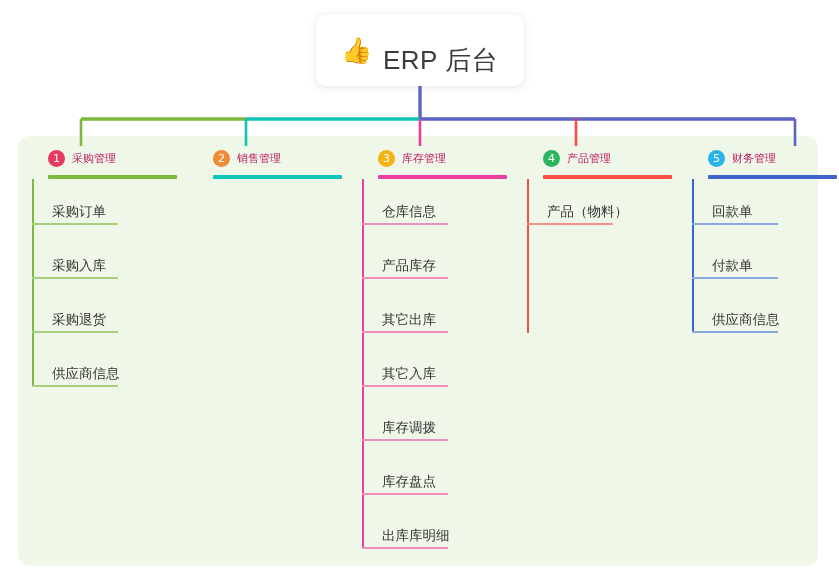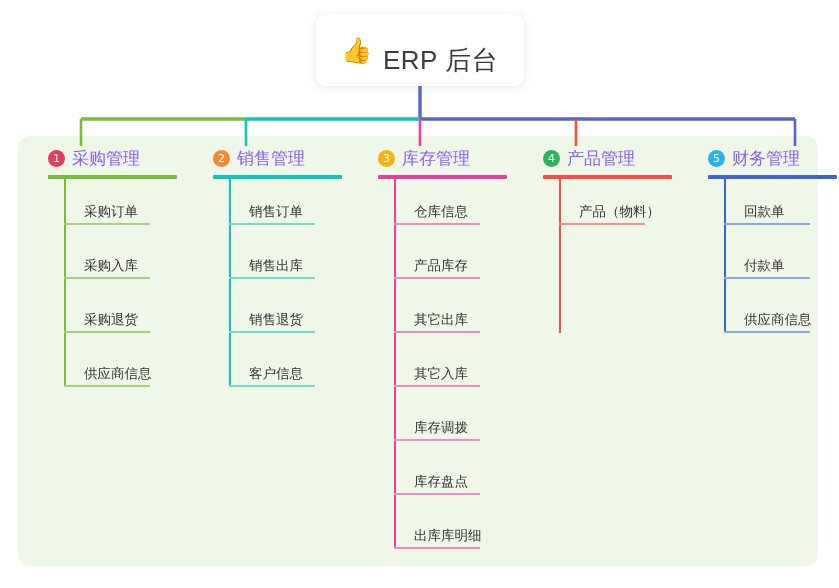"采购管理" .col-title { color: #8b5cf6 -> #be185d; font-size: 17px -> 11px }
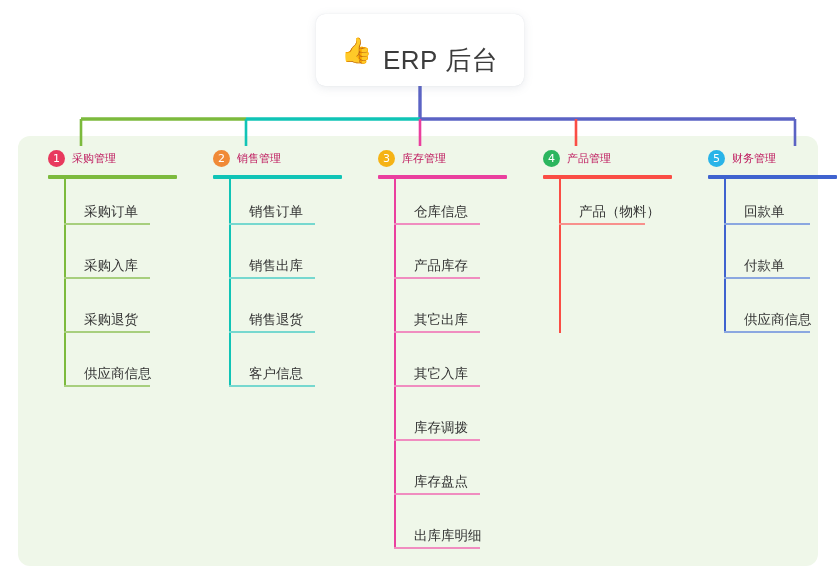"采购订单" .leaves { margin-left: 32px -> 0 }
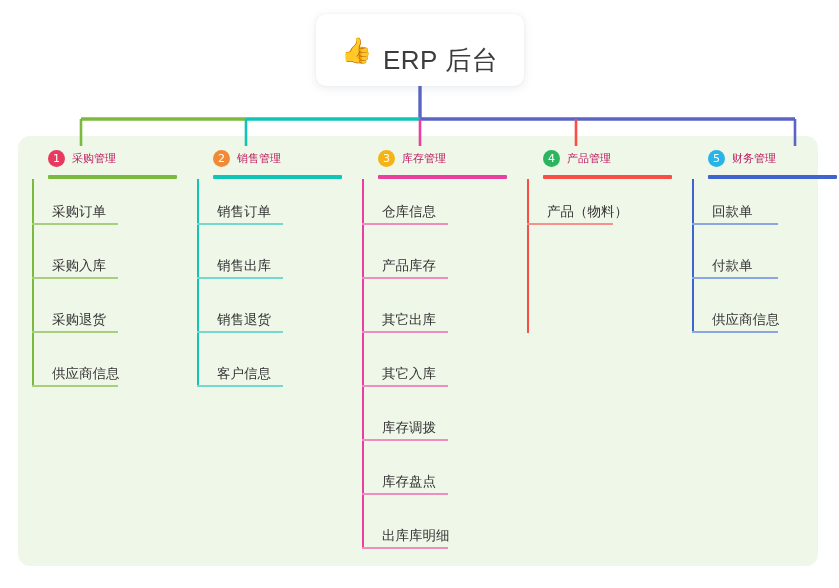"销售订单" div.leaves { html: <div> <div></div> <div> <span>销售订单</span> <div></div> </div> <div> <span>销售出库</span> <div></div> </div> <div> <span>销售退货</span> <div></div> </div> <div> <span>客户信息</span> <div></div> </div> </div> -> none }
